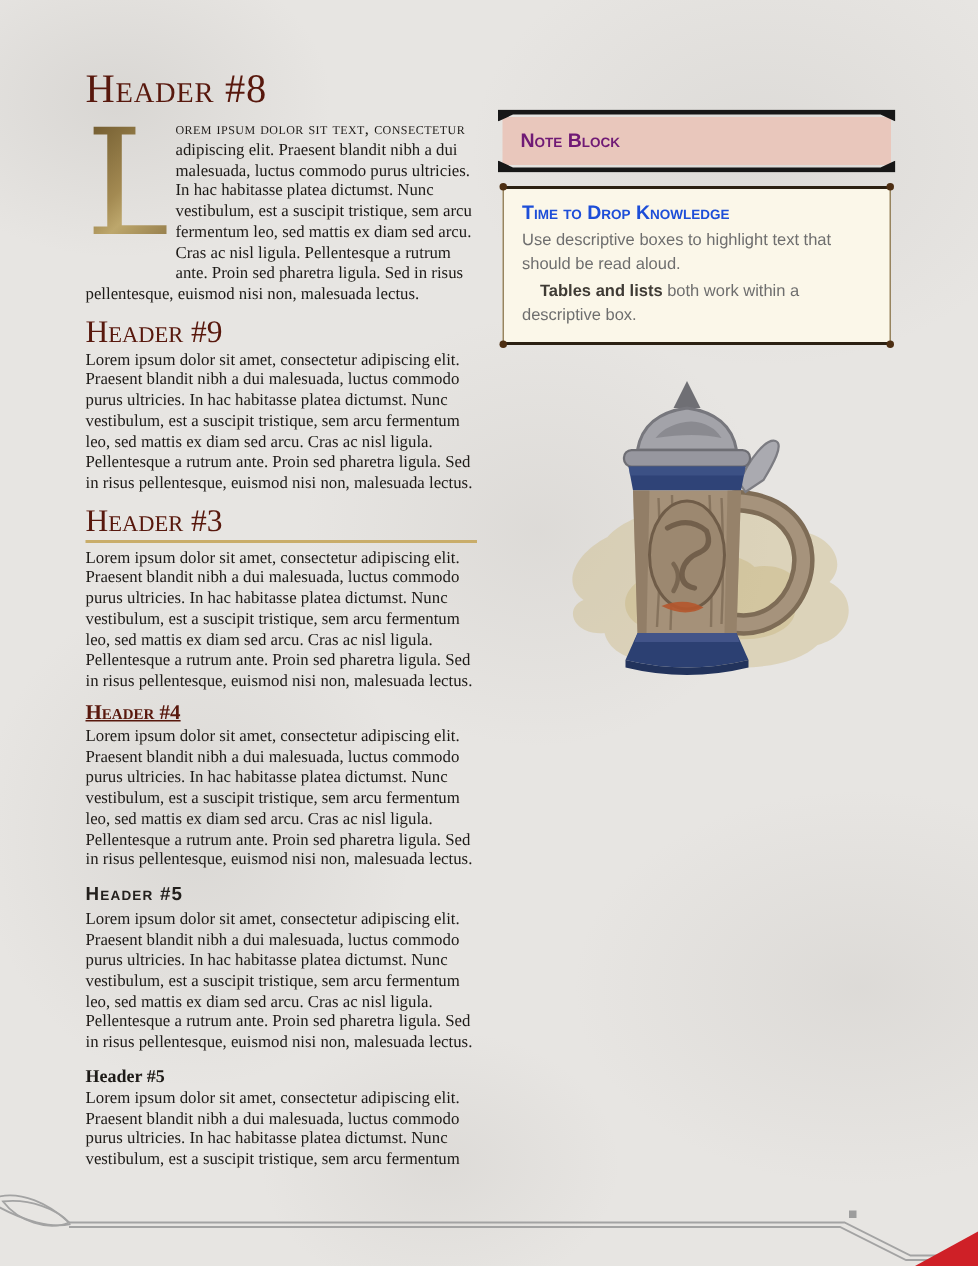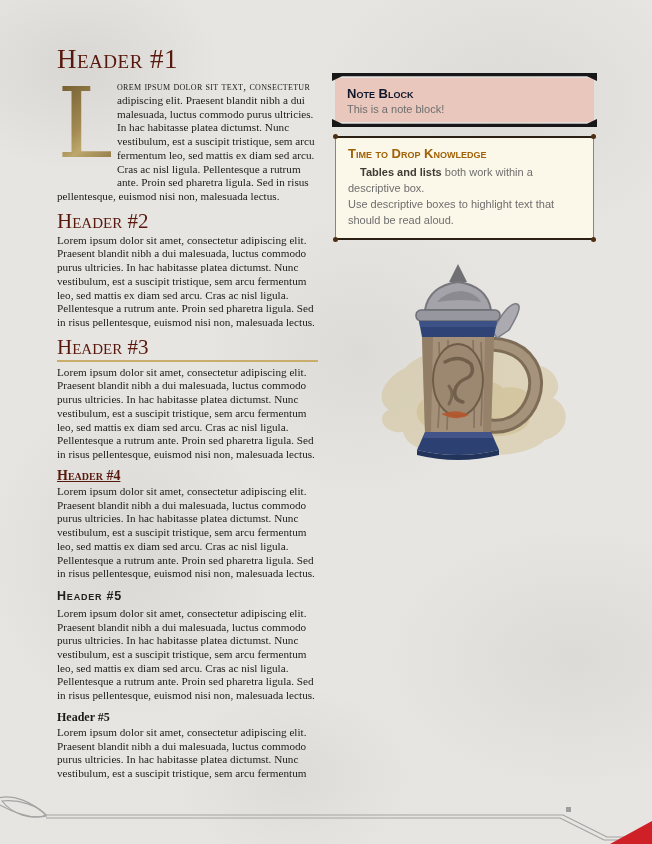"Header #1" div.h1 { text: 1 -> 8 }
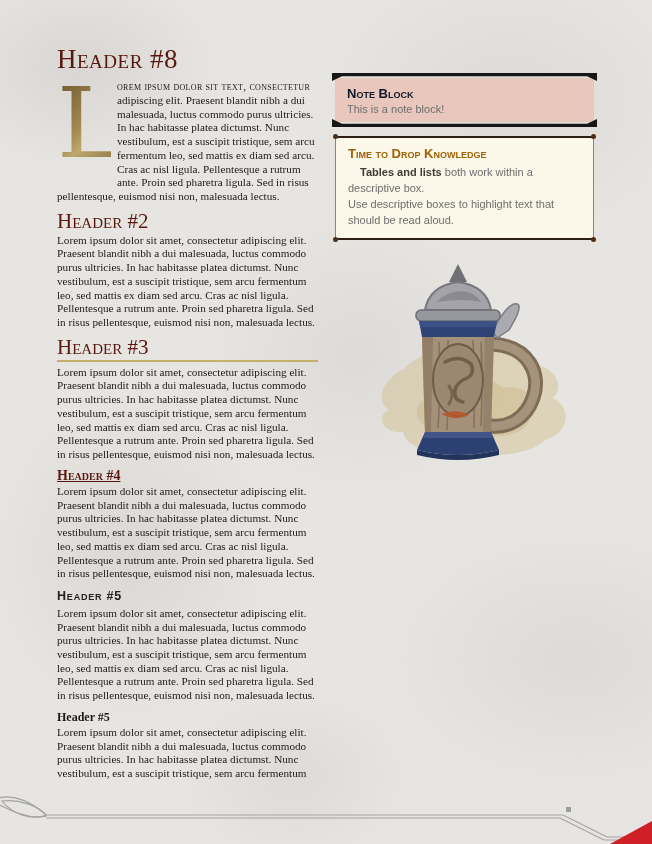"Note Block" .note-title { color: #0f172a -> #701a75 }
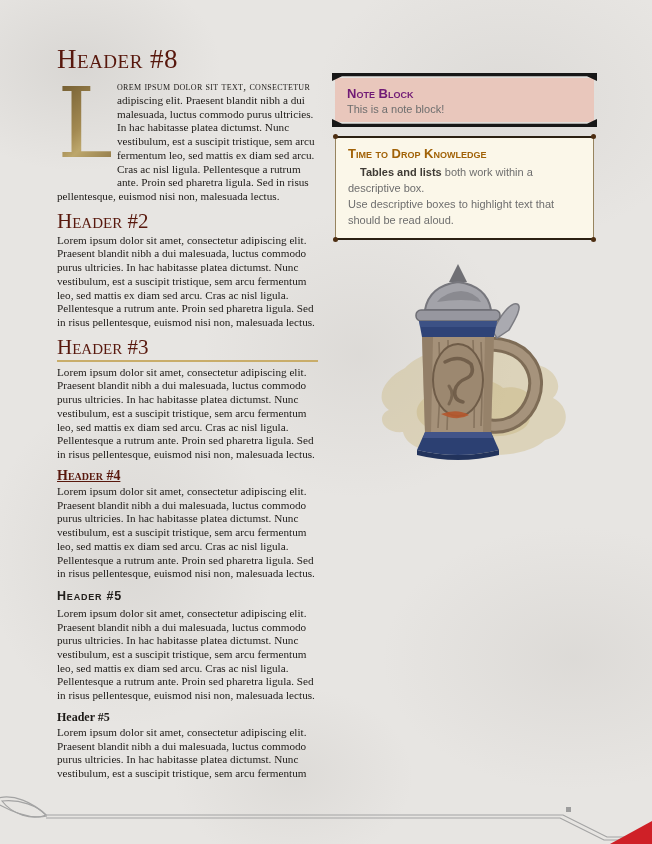"This is a note block!" div.note-text { html: <div>This is a note block!</div> -> none }
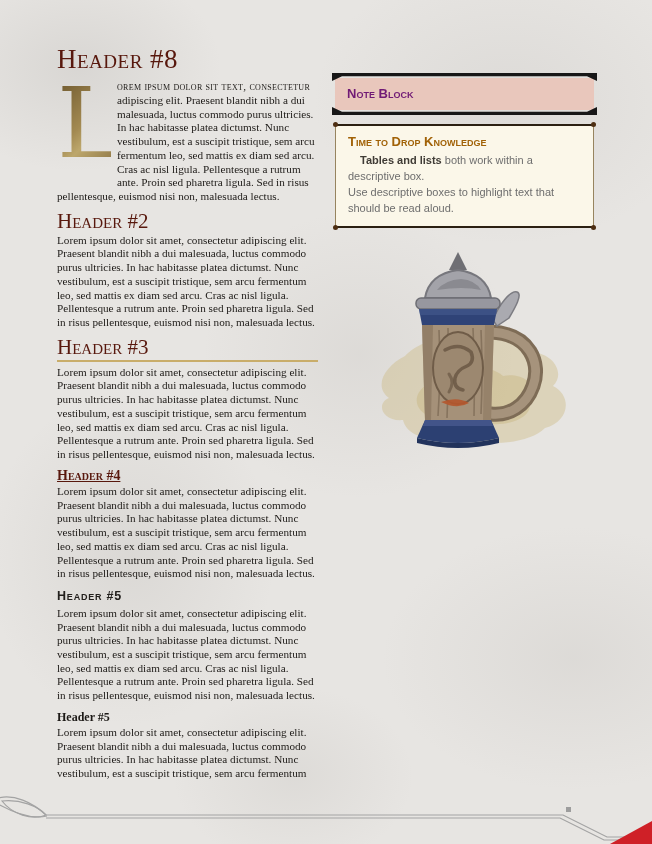"Time to Drop Knowledge" .desc-title { color: #a16207 -> #1d4ed8 }
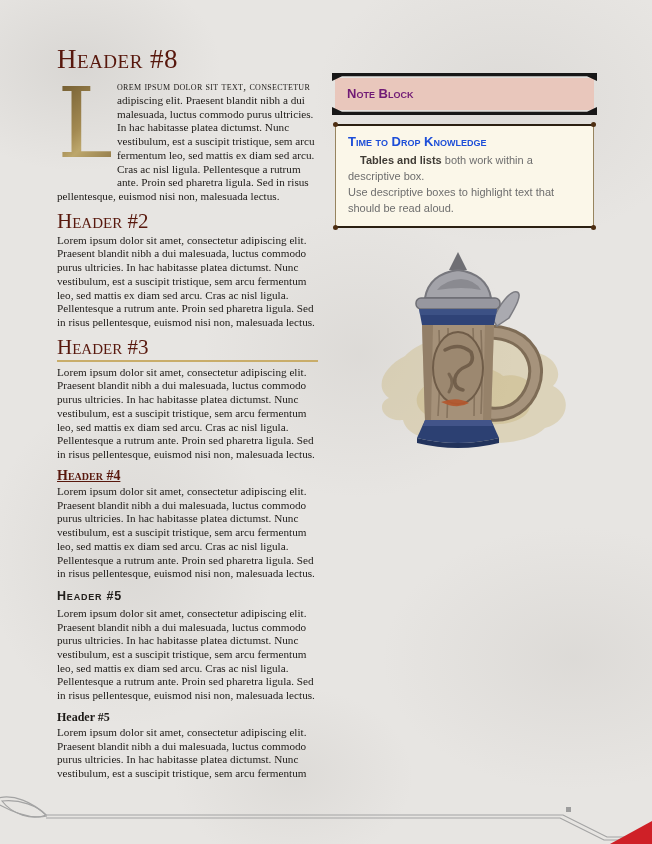"Tables and lists both work" div.desc-text { order: before "Use descriptive boxes to highlight" -> after "Use descriptive boxes to highlight" }
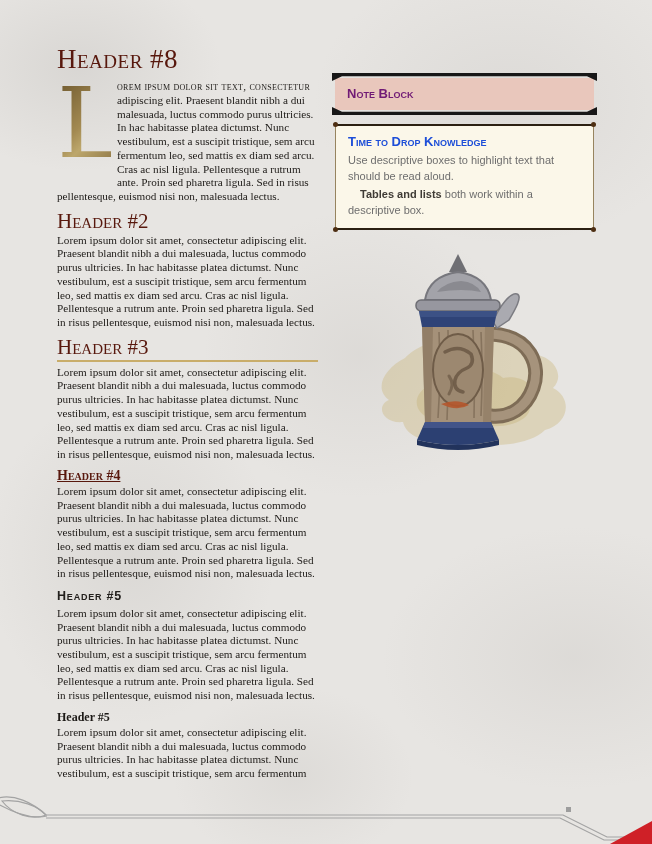"Header #2" div.h2 { text: 2 -> 9 }
